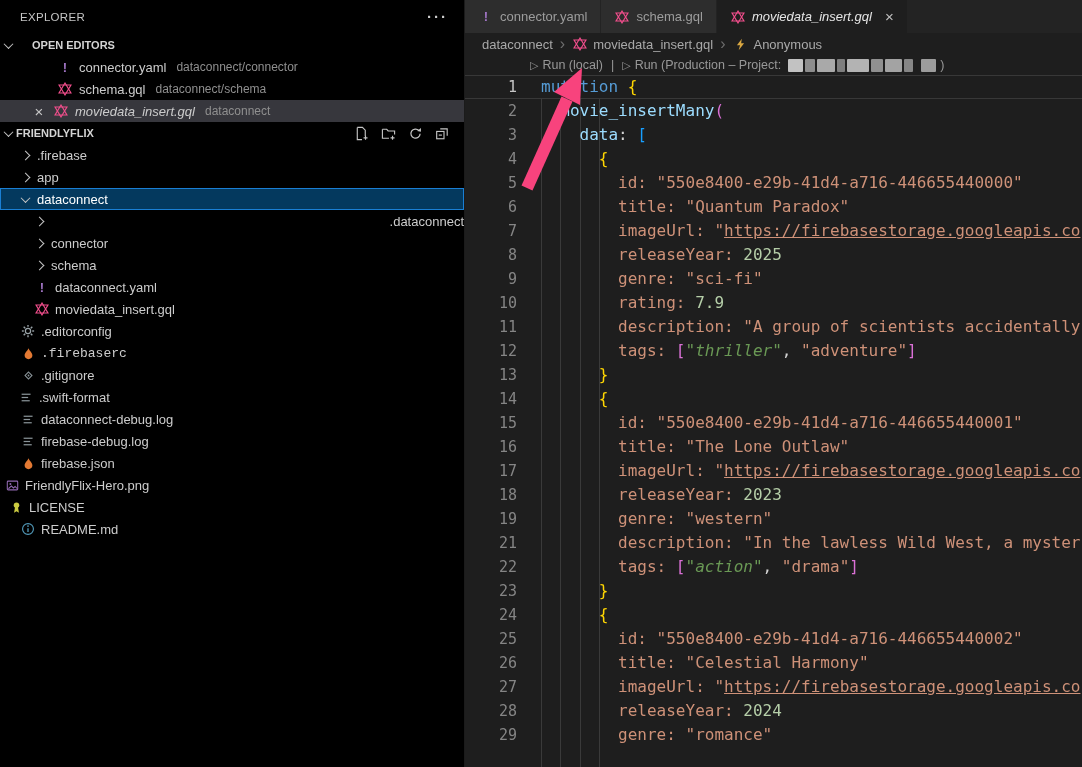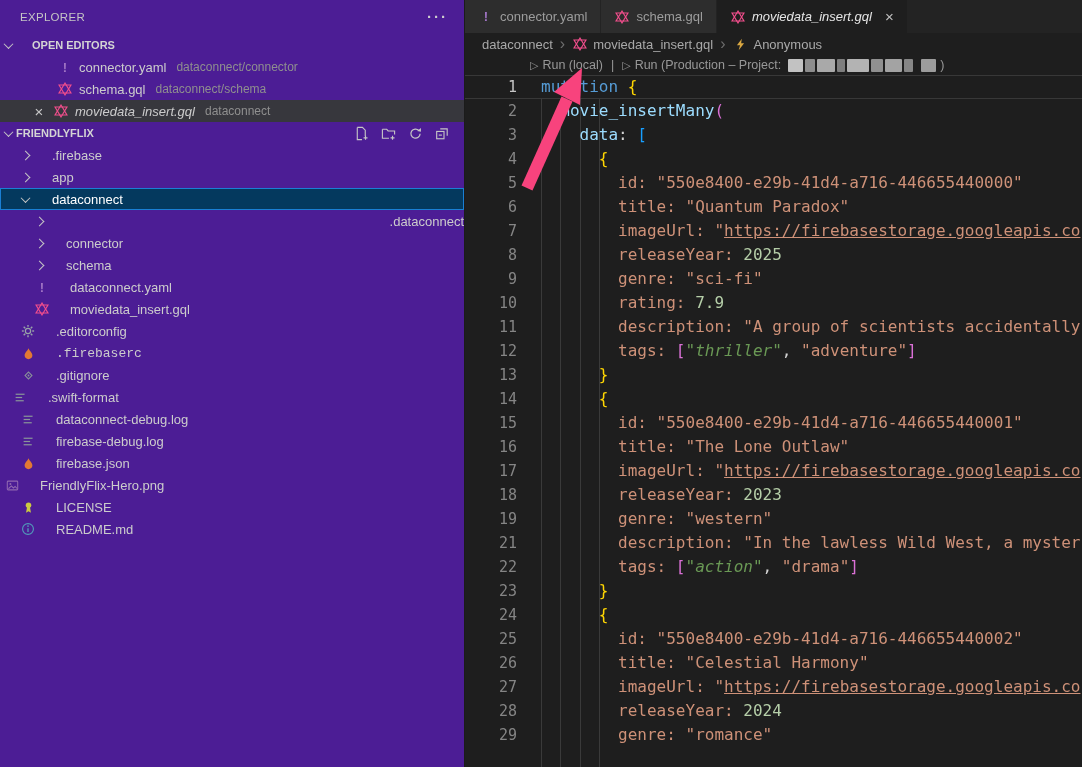"EXPLORER" .sidebar { background: #4c1d95 -> #000000 }
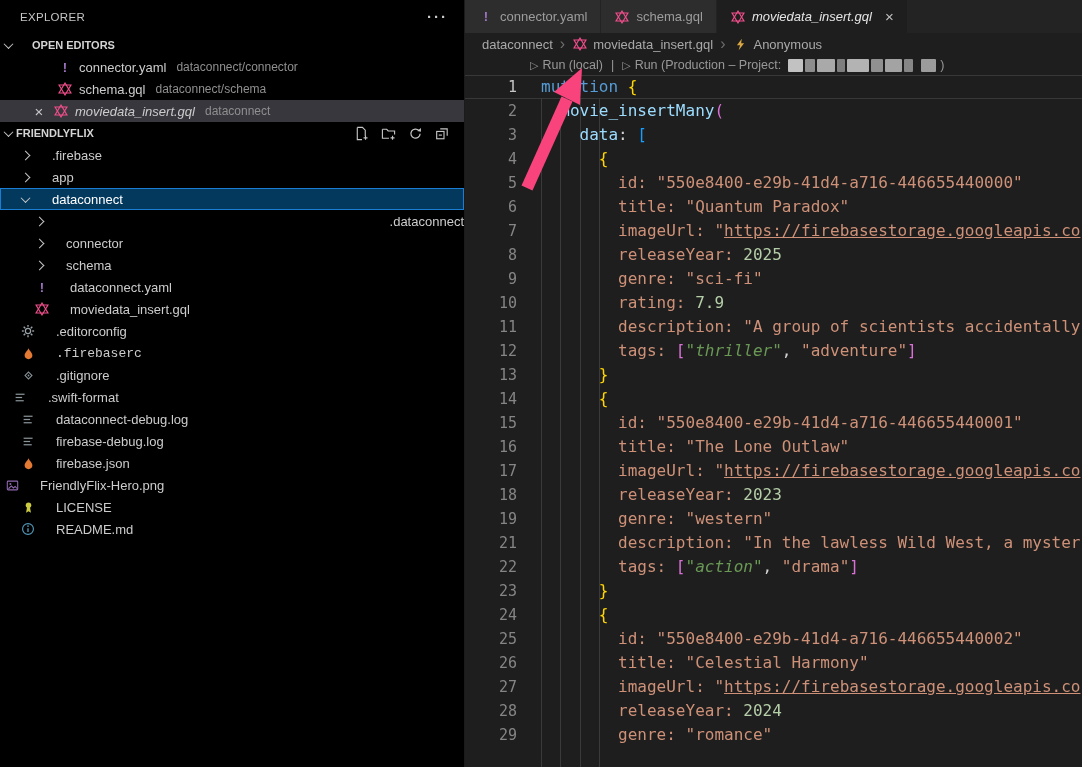".firebase" .tree-row { gap: 20px -> 5px }
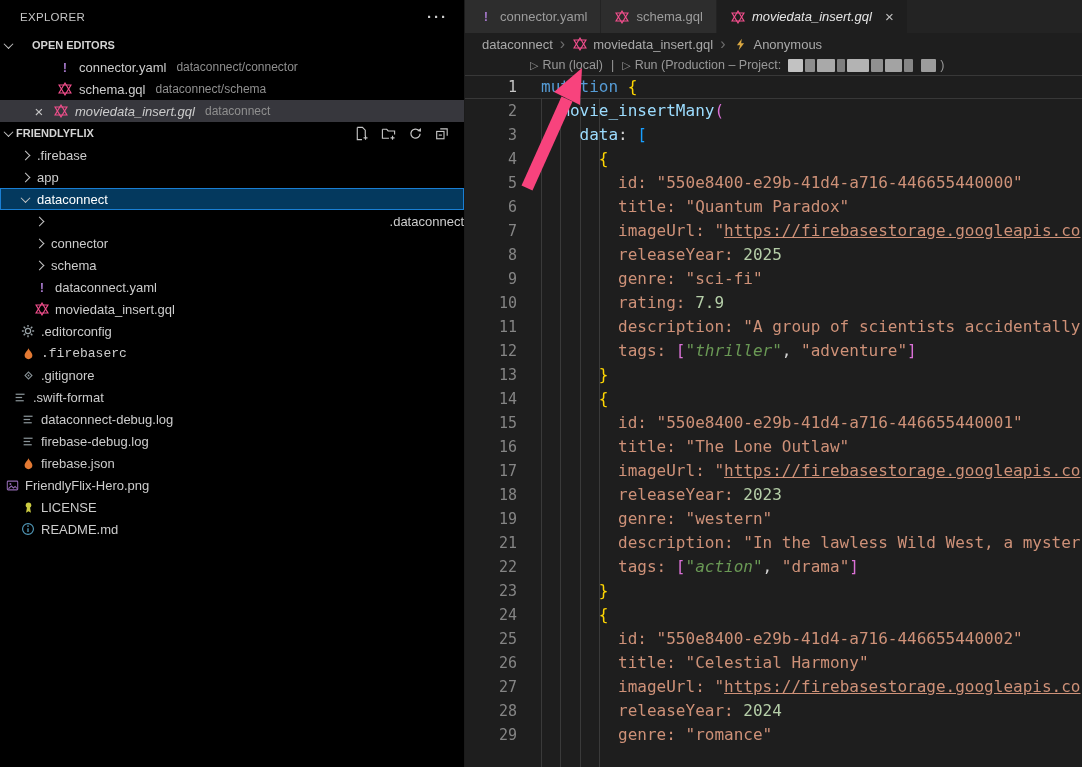".swift-format" div.tree-row { padding-left: 12px -> 18px }
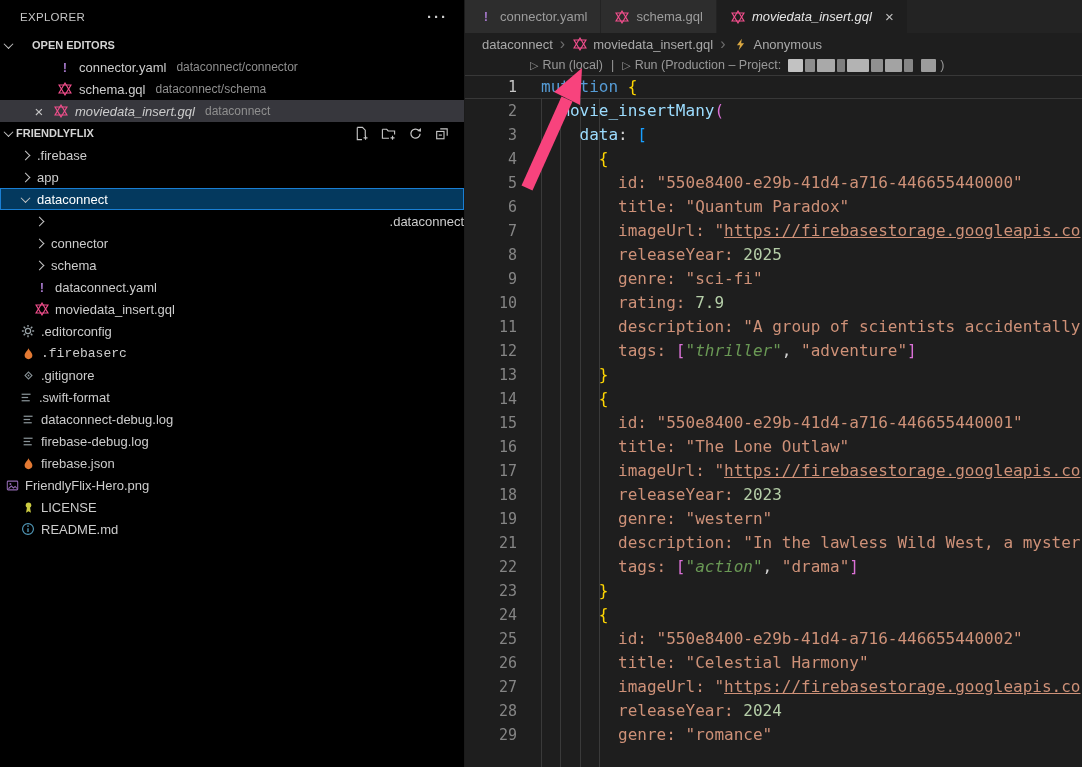"LICENSE" div.tree-row { padding-left: 20px -> 8px }
